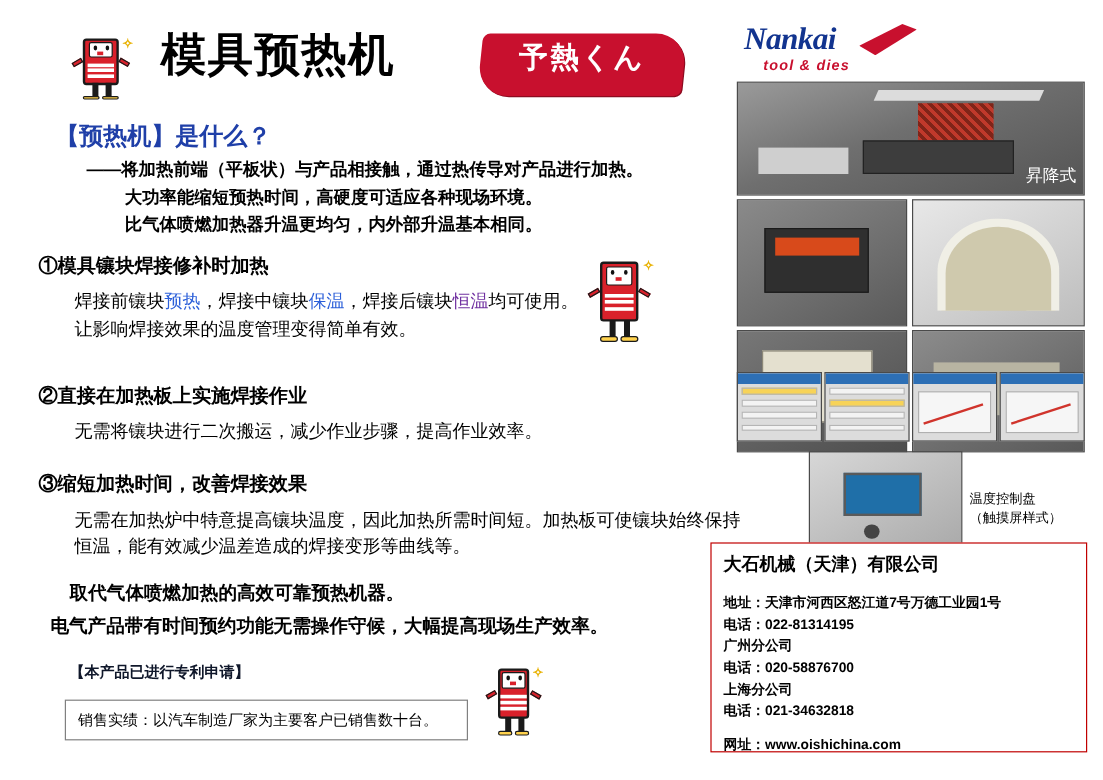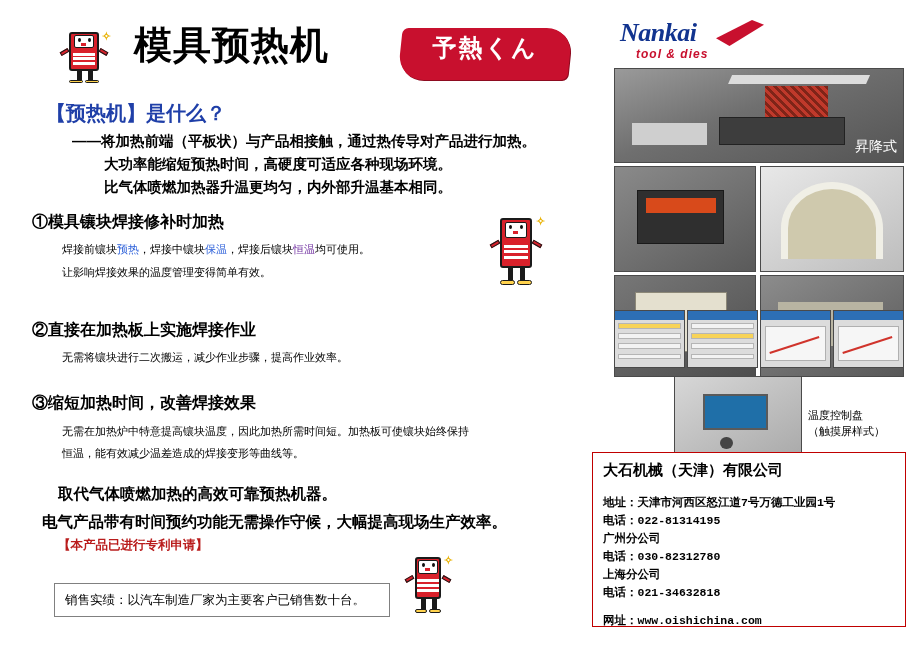"焊接前镶块预热，焊接中镶块保温，焊接后镶块恒温均可使用。" .sub-line { font-size: 11px -> 15px }
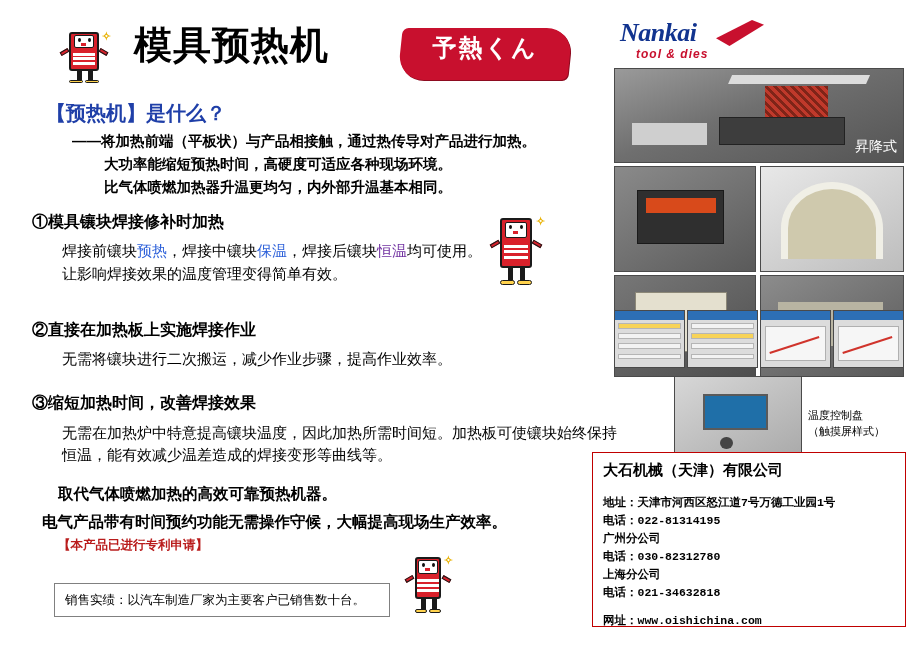"大石机械（天津）有限公司" #contact-box { font-family: Liberation Mono, monospace -> none }
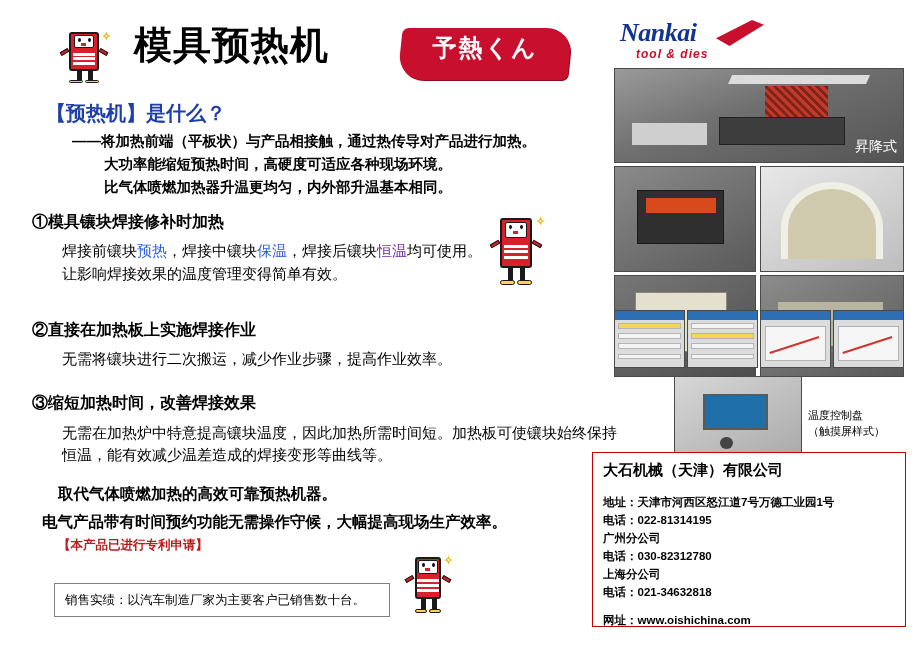"【本产品已进行专利申请】" #patent-note { color: #b91c1c -> #0f172a; top: 537px -> 552px }
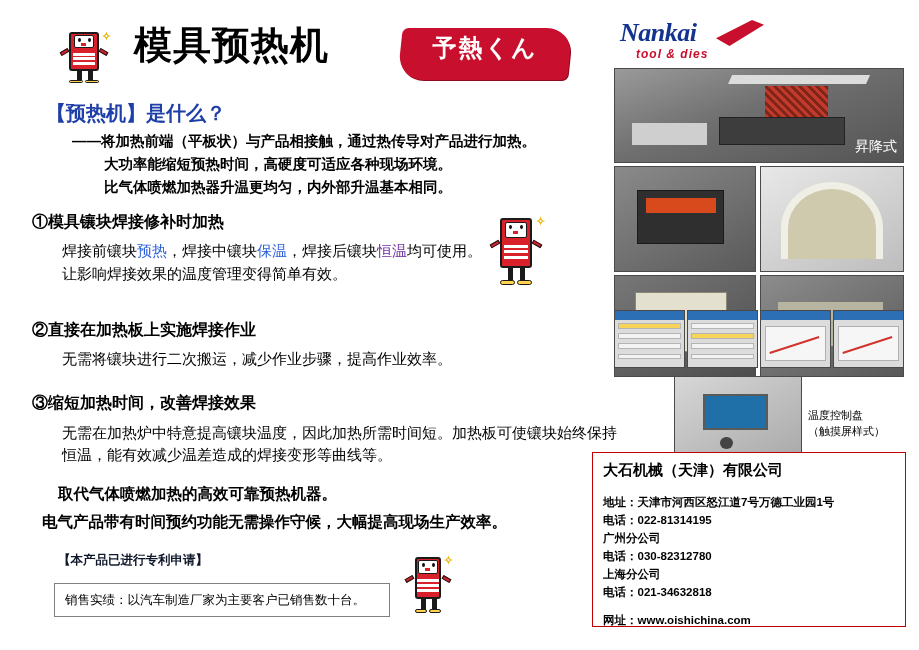"电话：030-82312780" div.line { text: 030-82312780 -> 020-58876700 }
